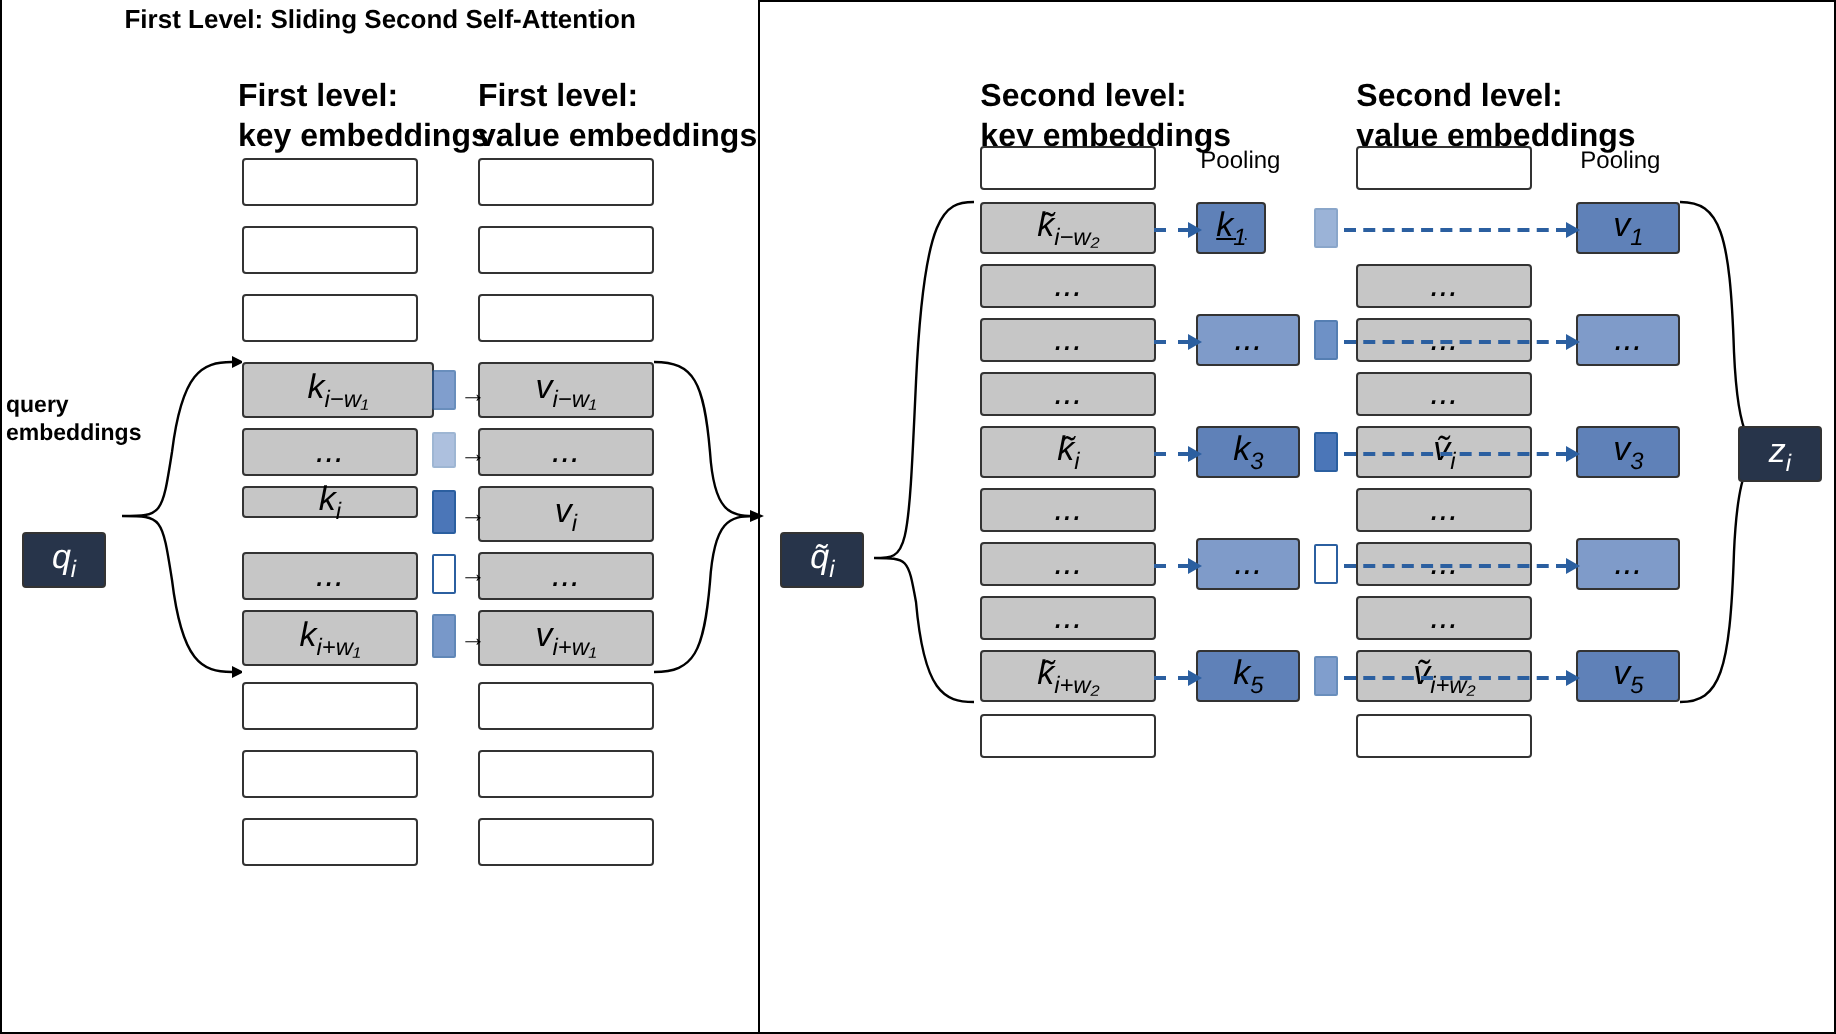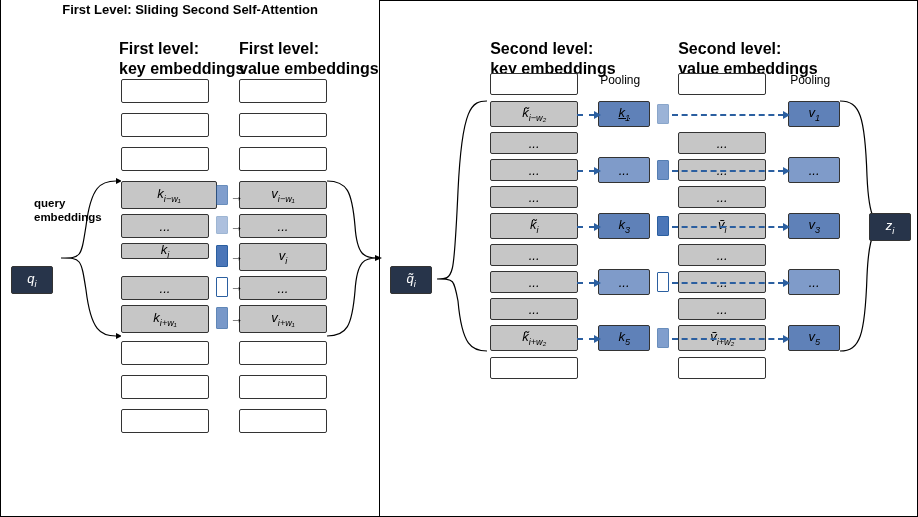"k̃i−w₂" .box { font-size: 13px -> 17px }
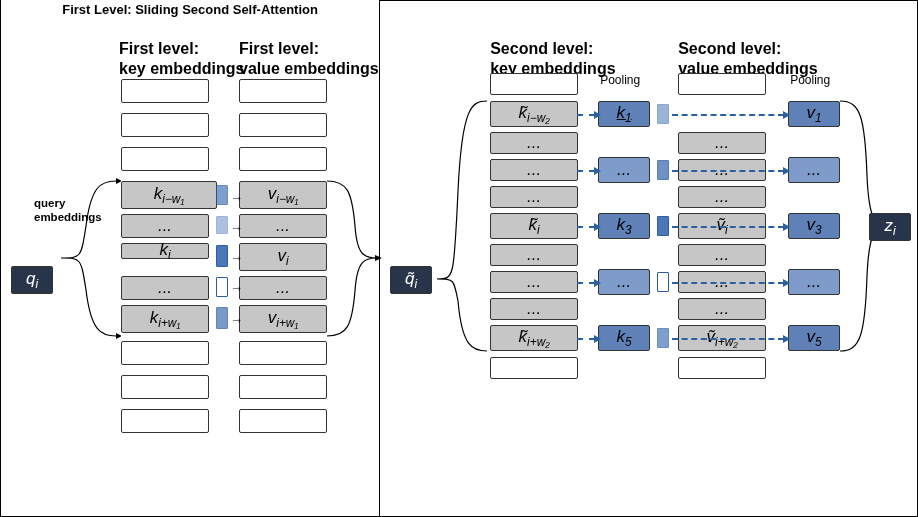"k1" div.box { width: 52px -> 35px }
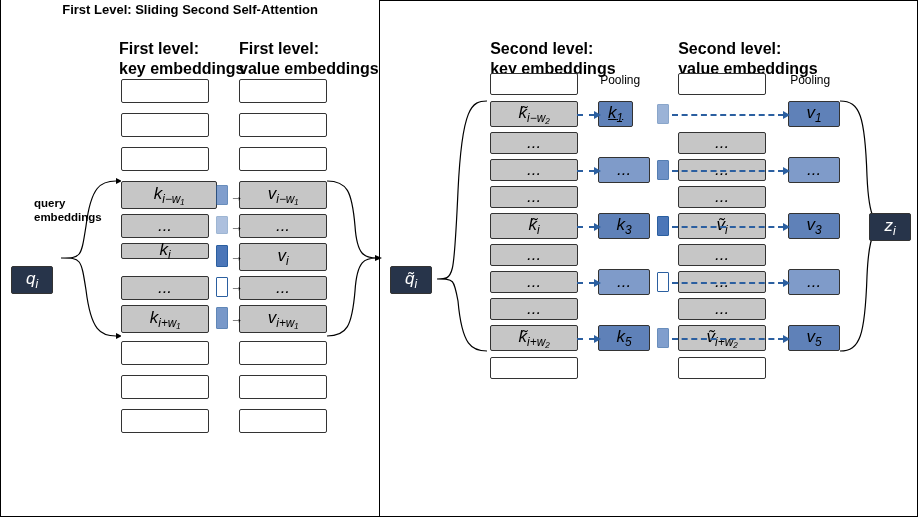"query" .query-label { margin-left: 31px -> none }
